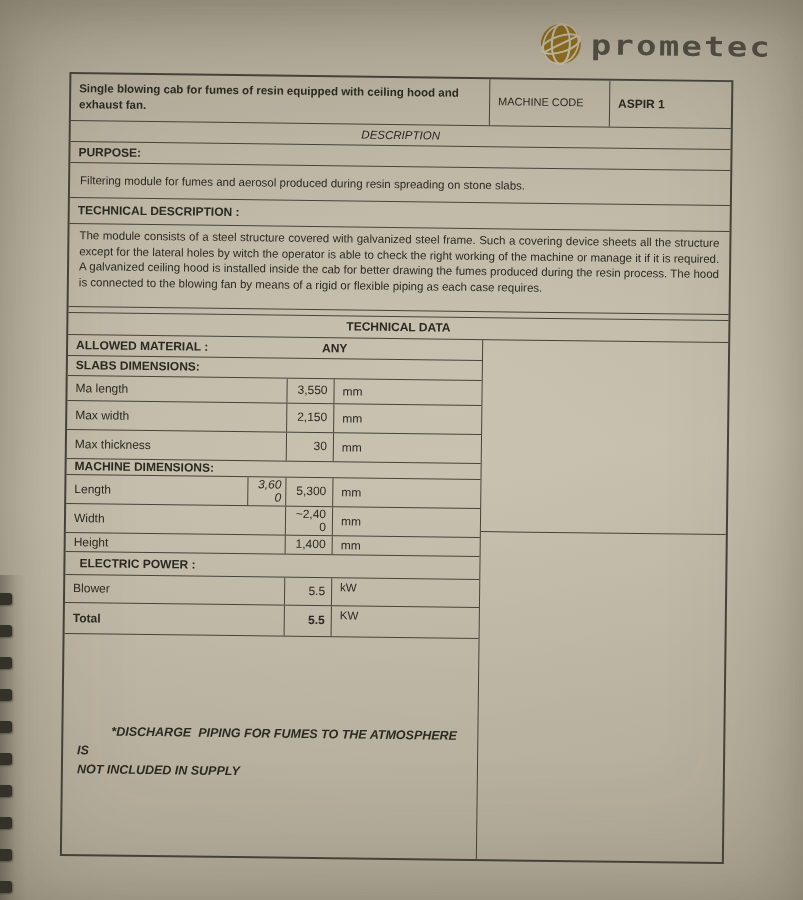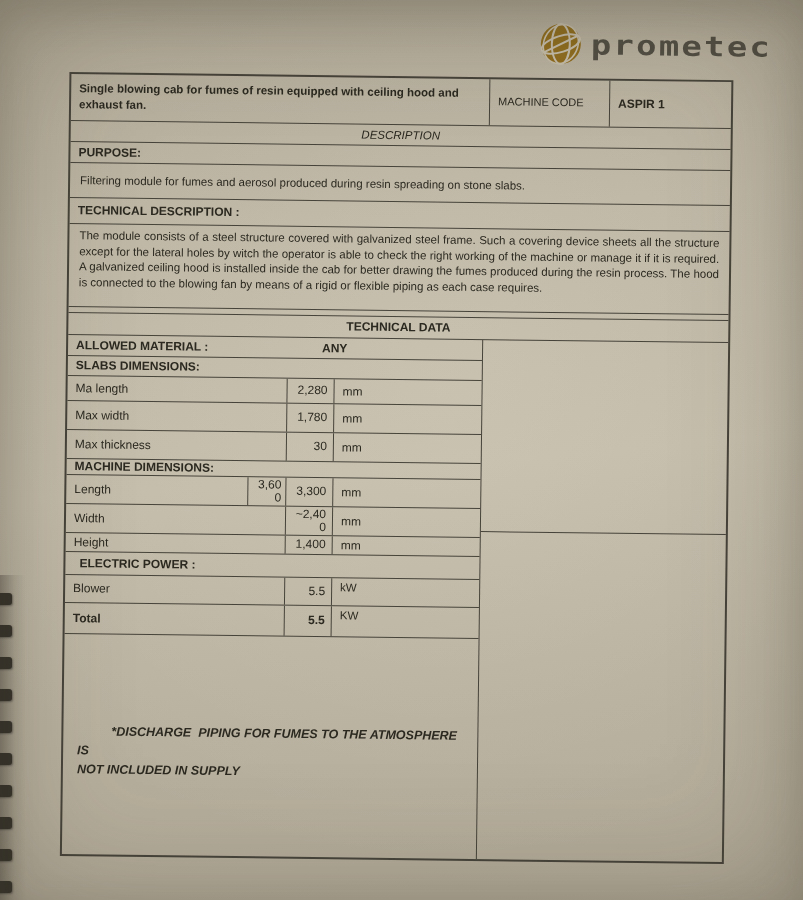"2,280" div.c-val { text: 2,280 -> 3,550 }
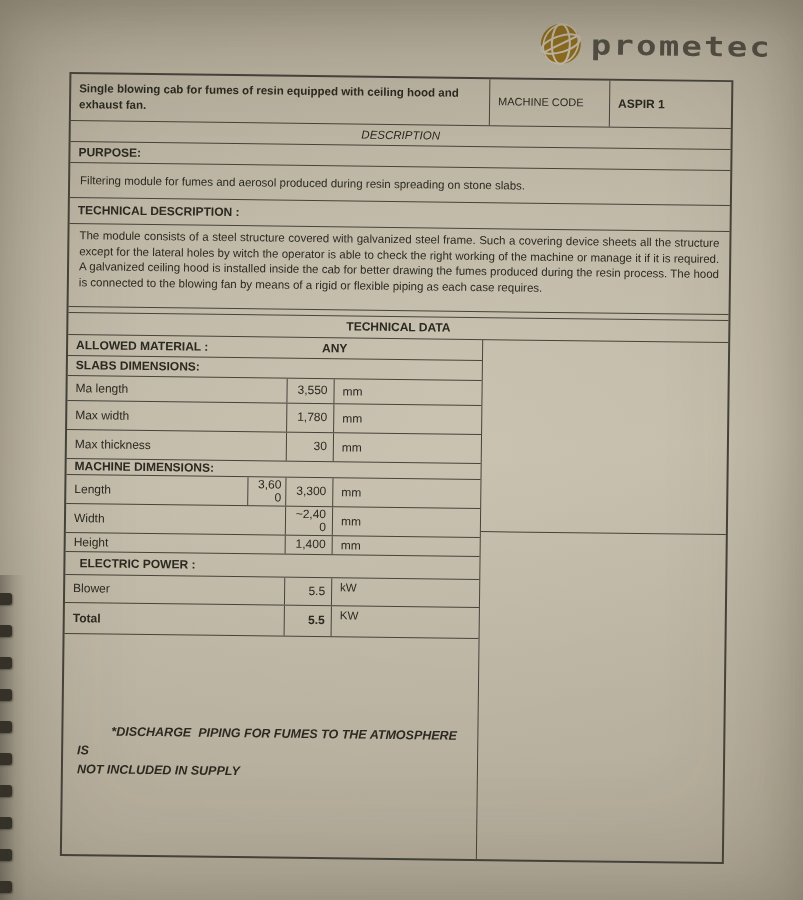"1,780" div.c-val { text: 1,780 -> 2,150 }
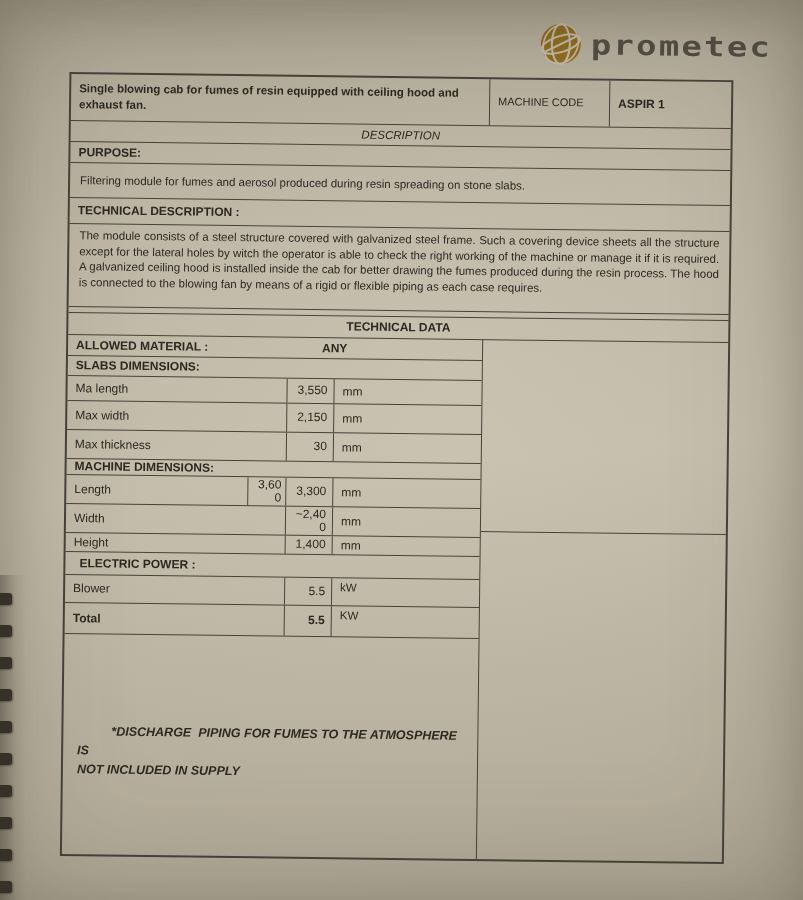"3,60" .c-extra { font-style: none -> italic }
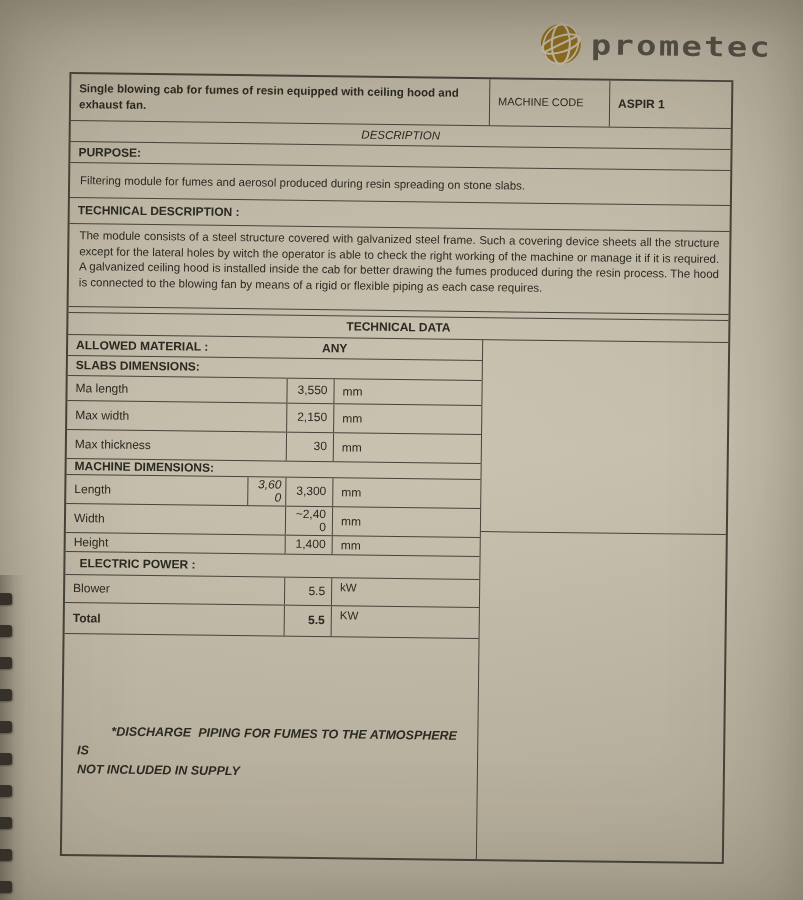"3,300" div.c-val { text: 3,300 -> 5,300 }
